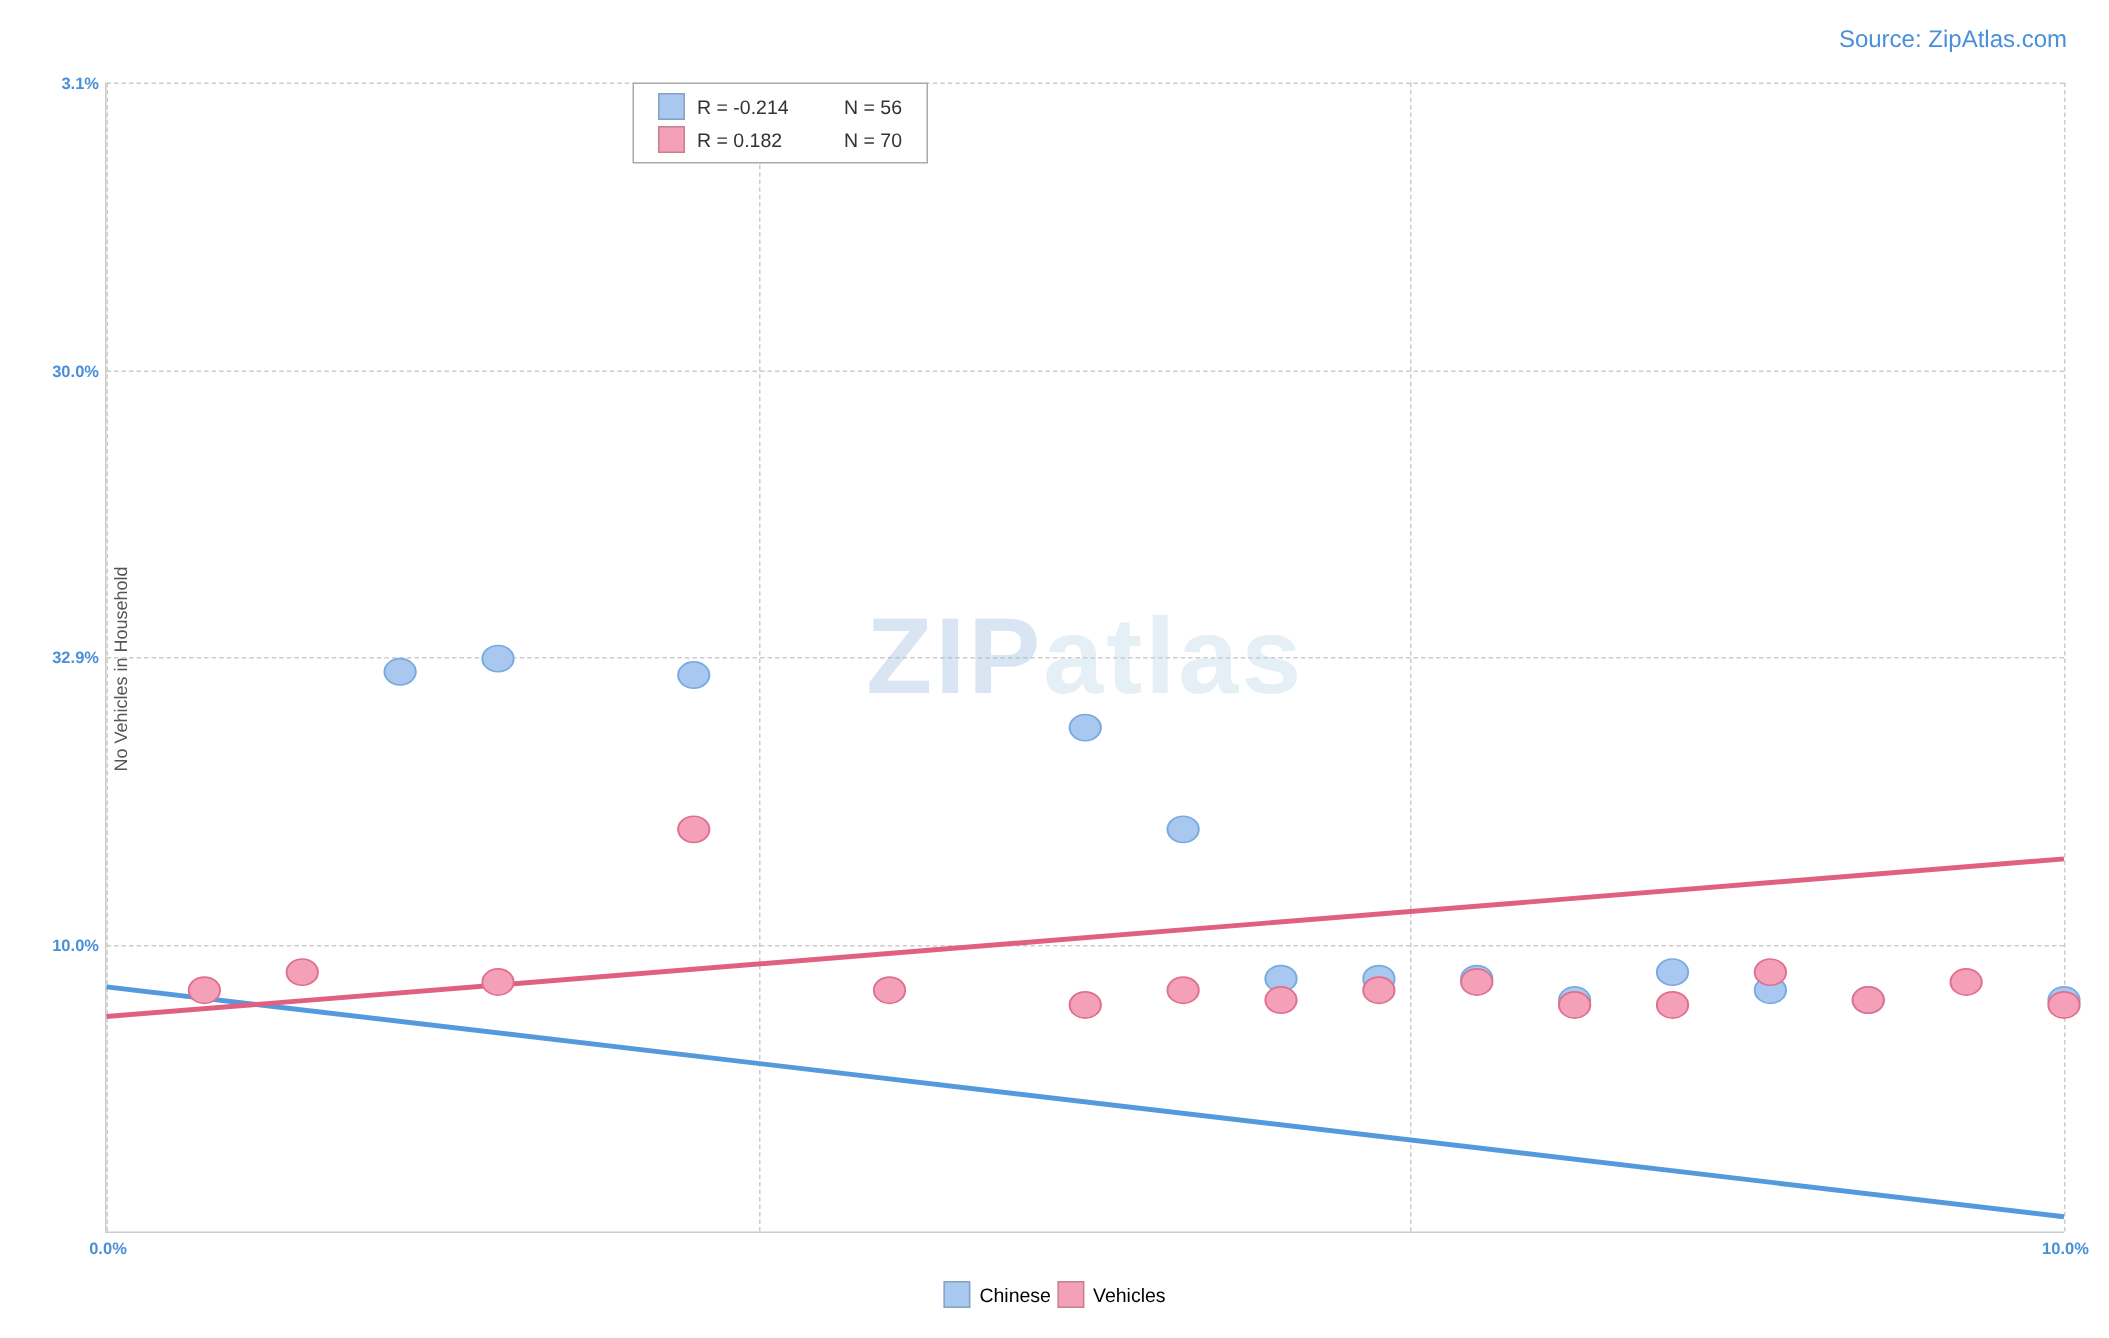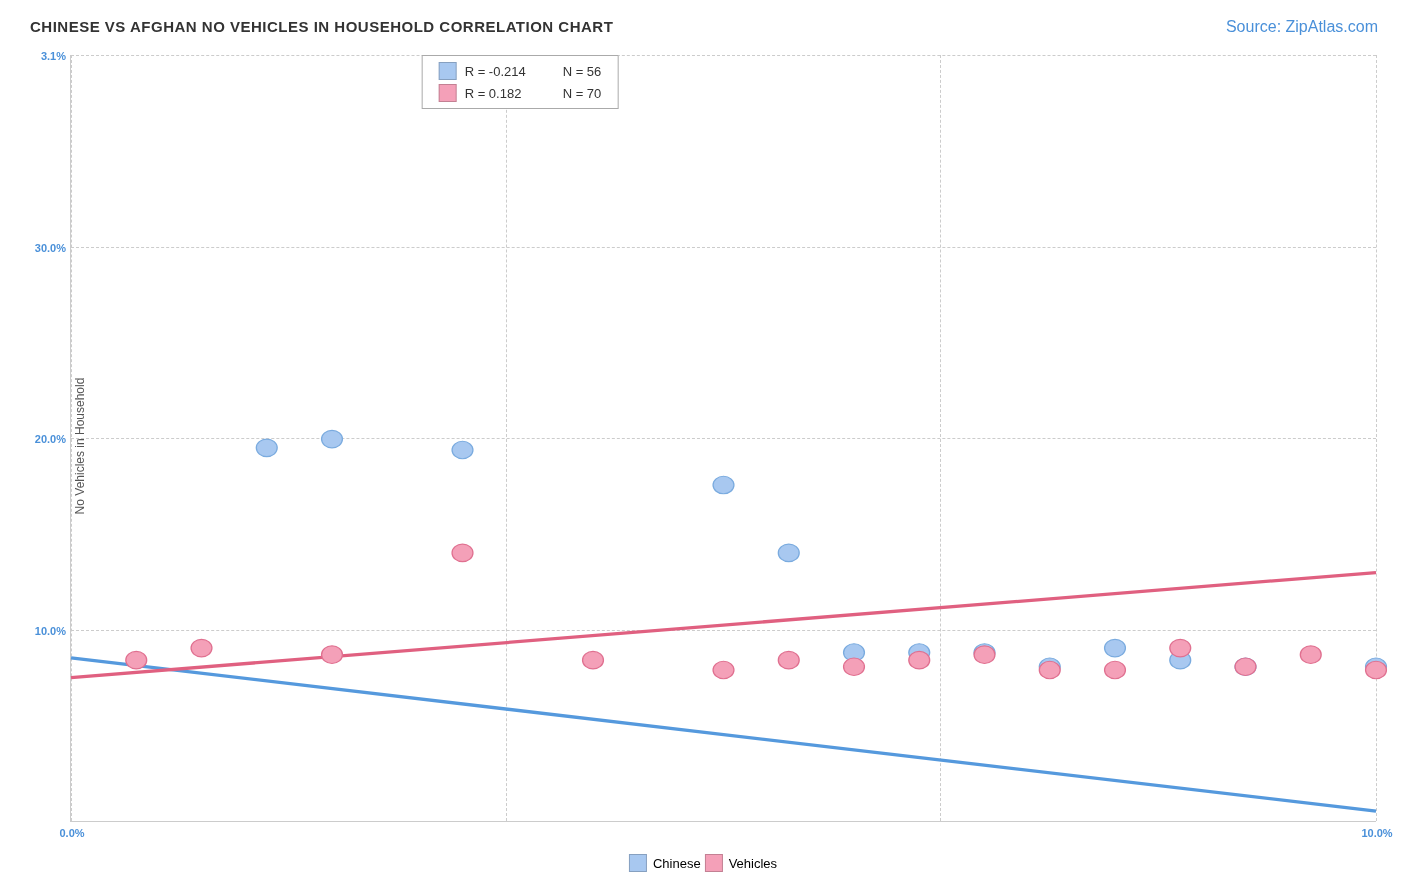"CHINESE VS AFGHAN NO VEHICLES" div.chart-title { html: <div>CHINESE VS AFGHAN NO VEHICLES IN HOUSEHOLD CORRELATION CHART</div> -> none }
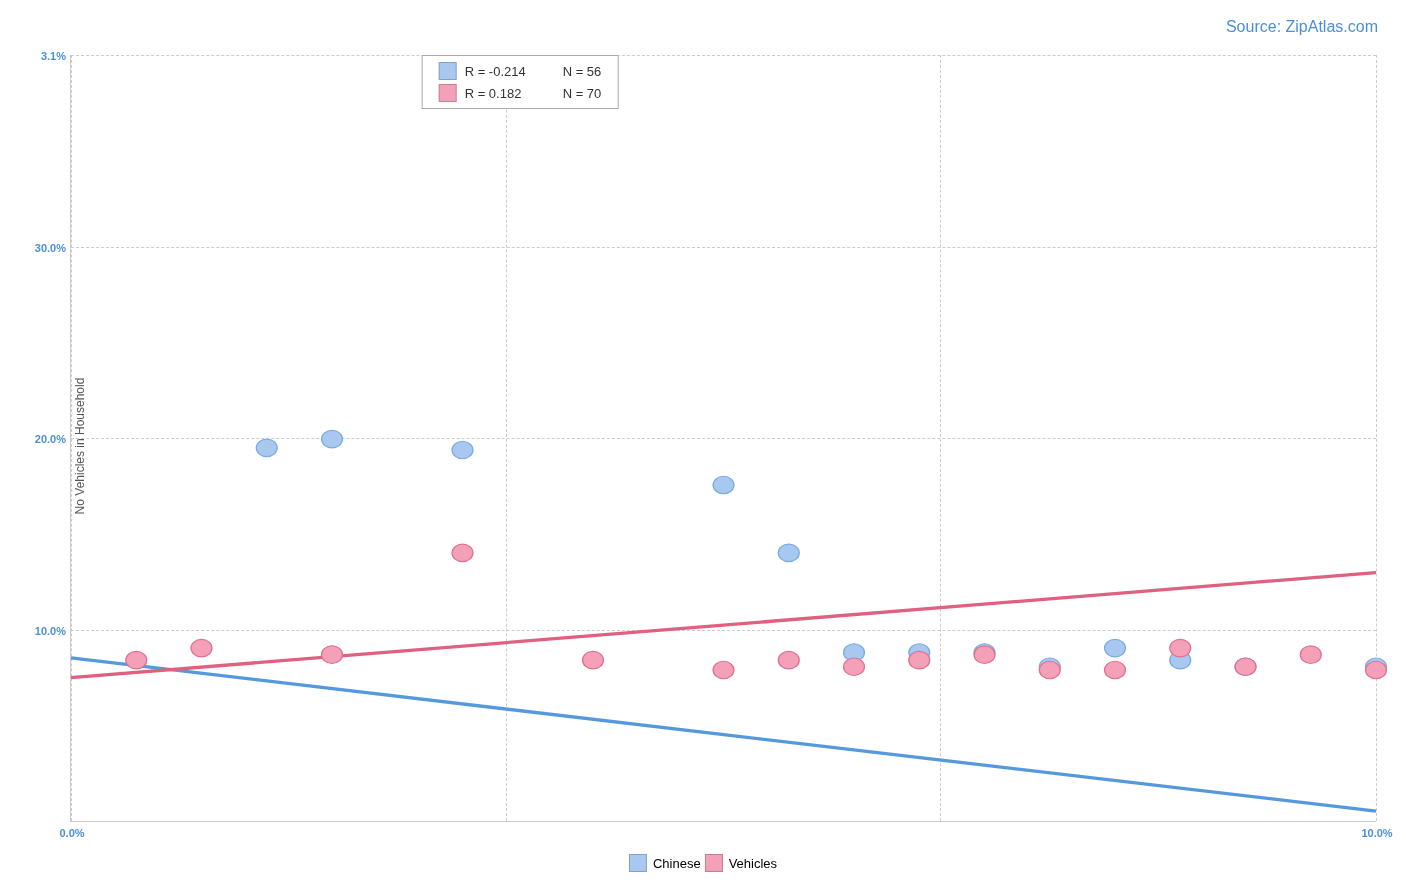"20.0%" span.y-tick-label { text: 20.0% -> 32.9% }
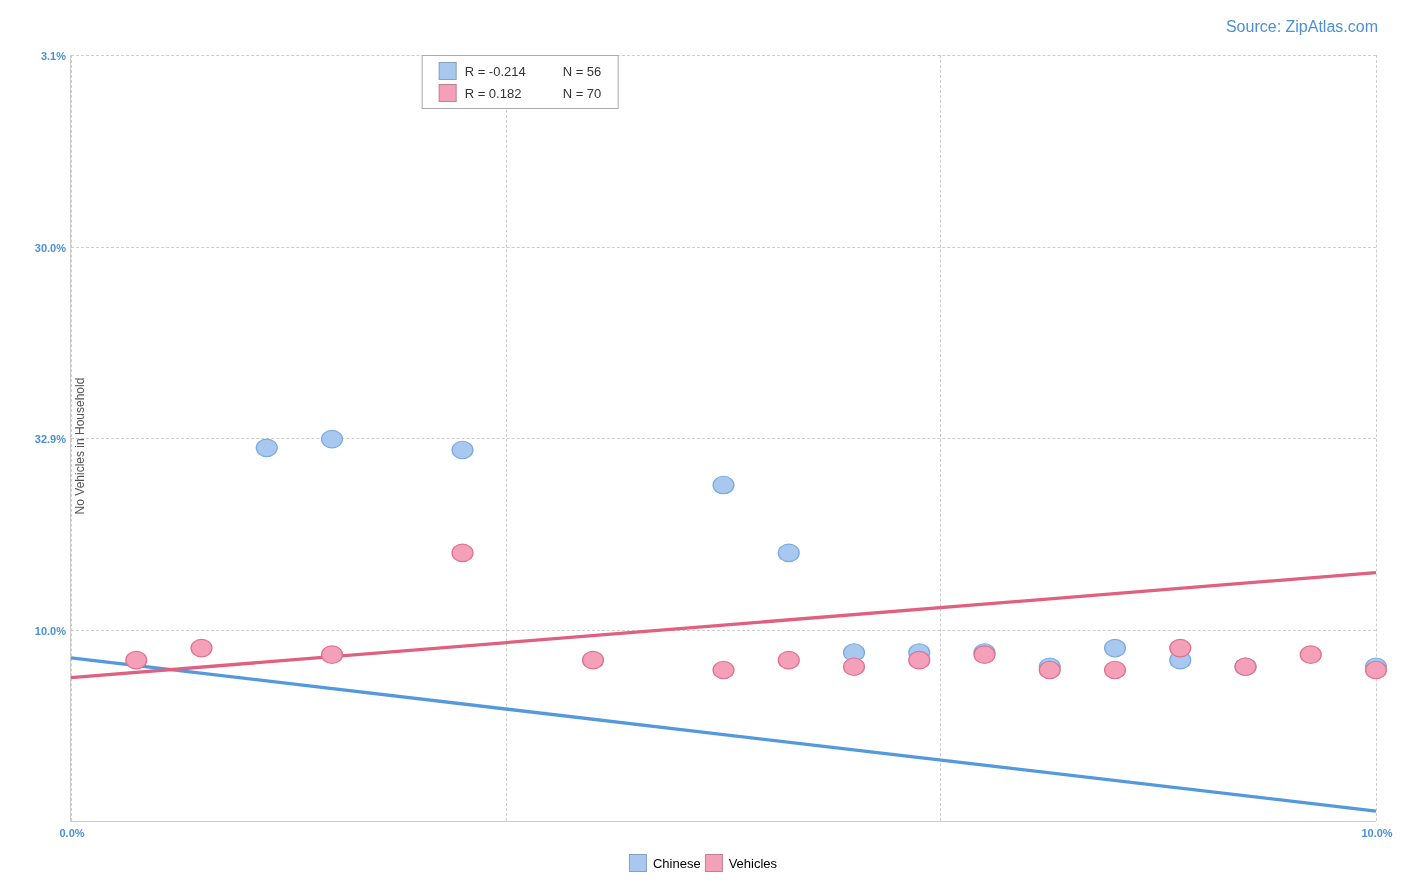"ZIPatlas" div.watermark { html: none -> <div> <span>ZIP</span><span>atlas</span> </div> }
